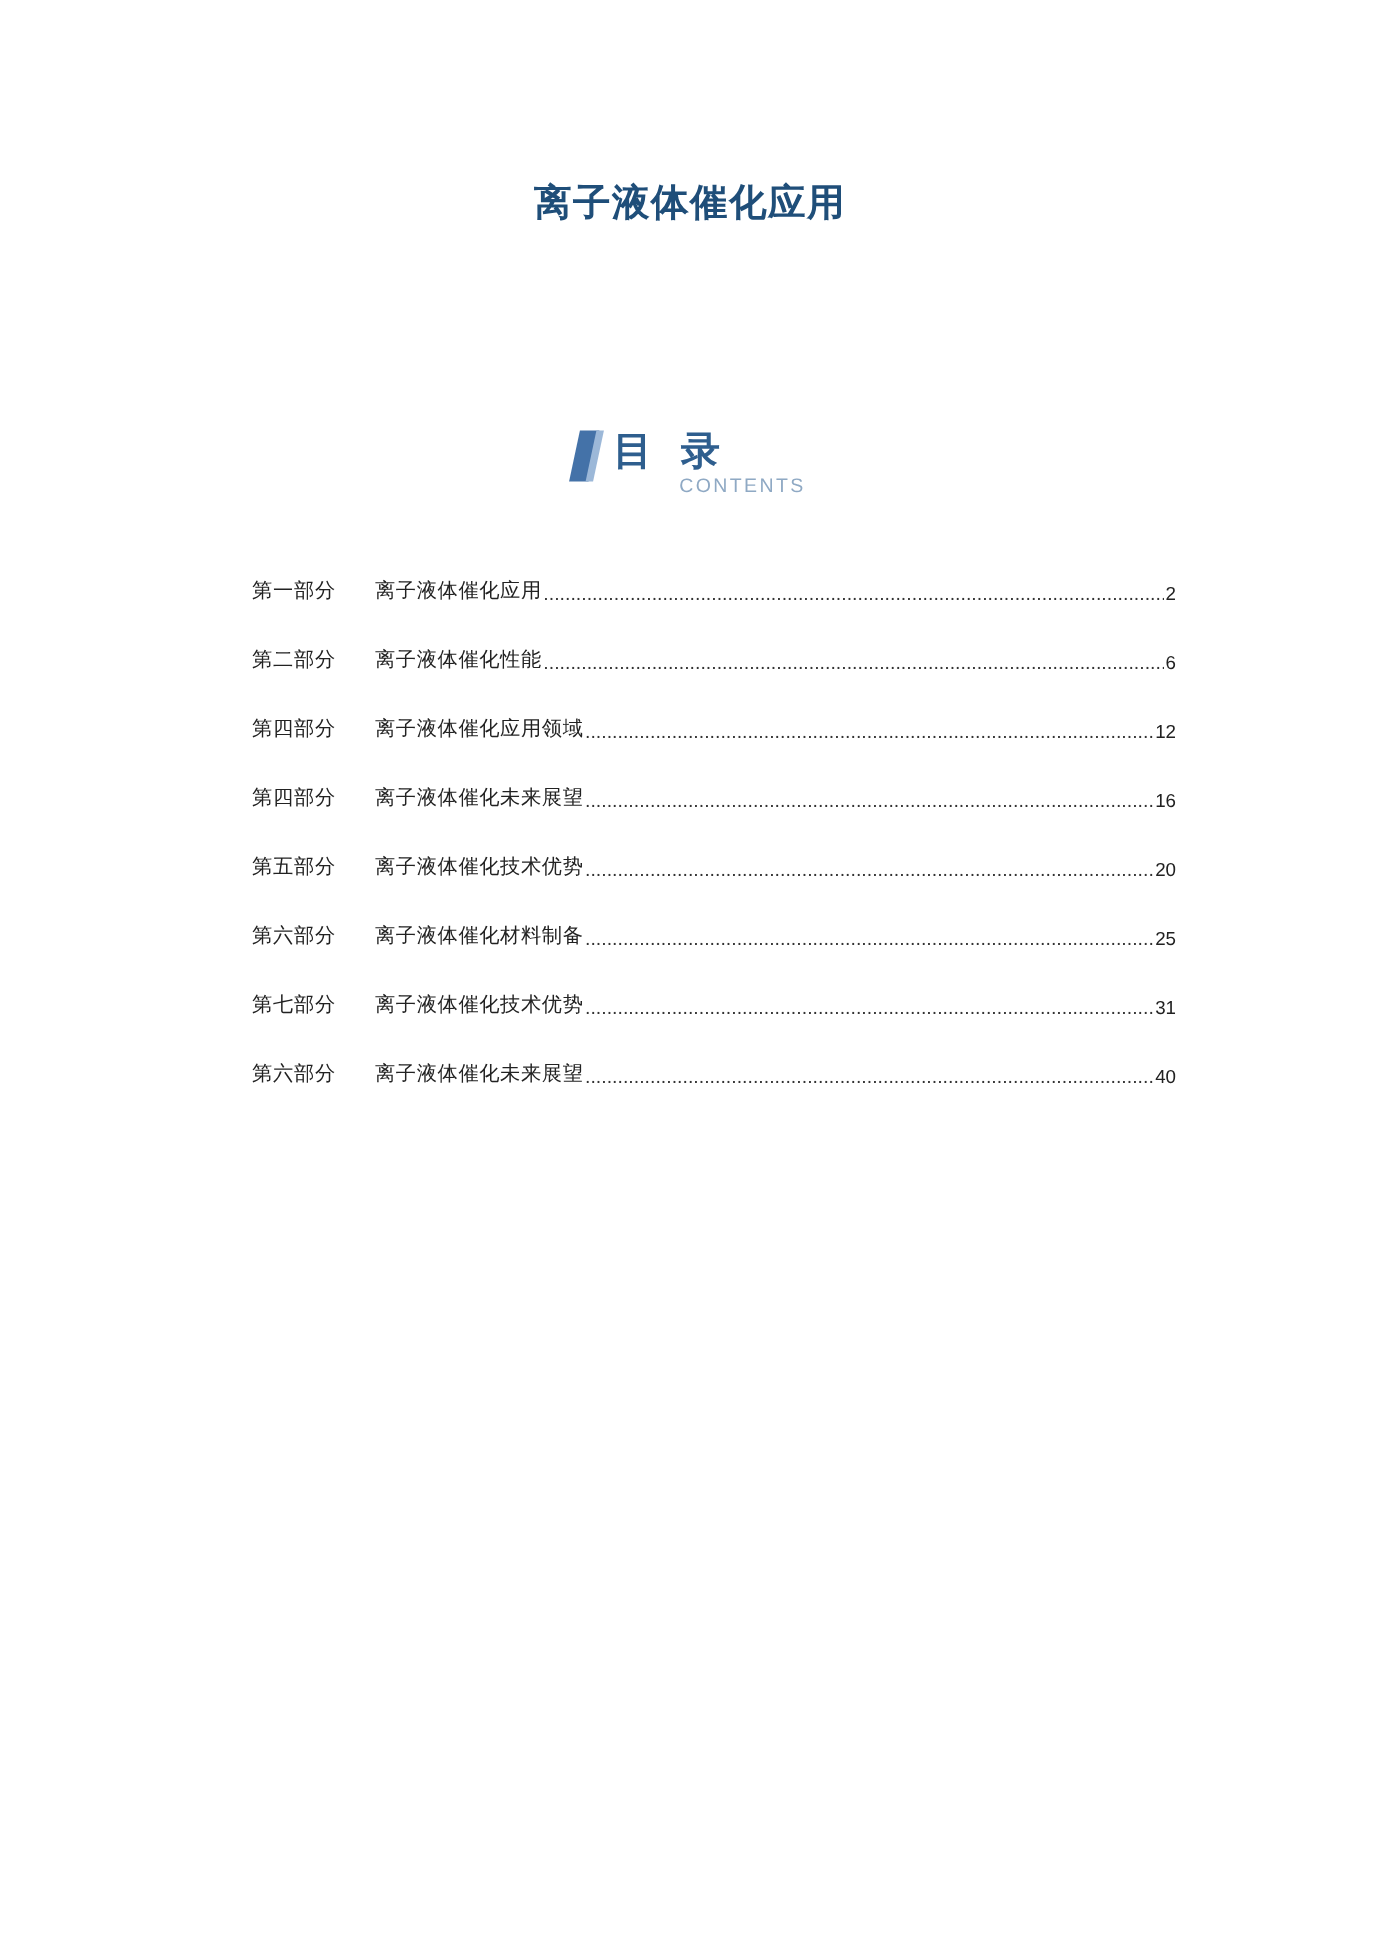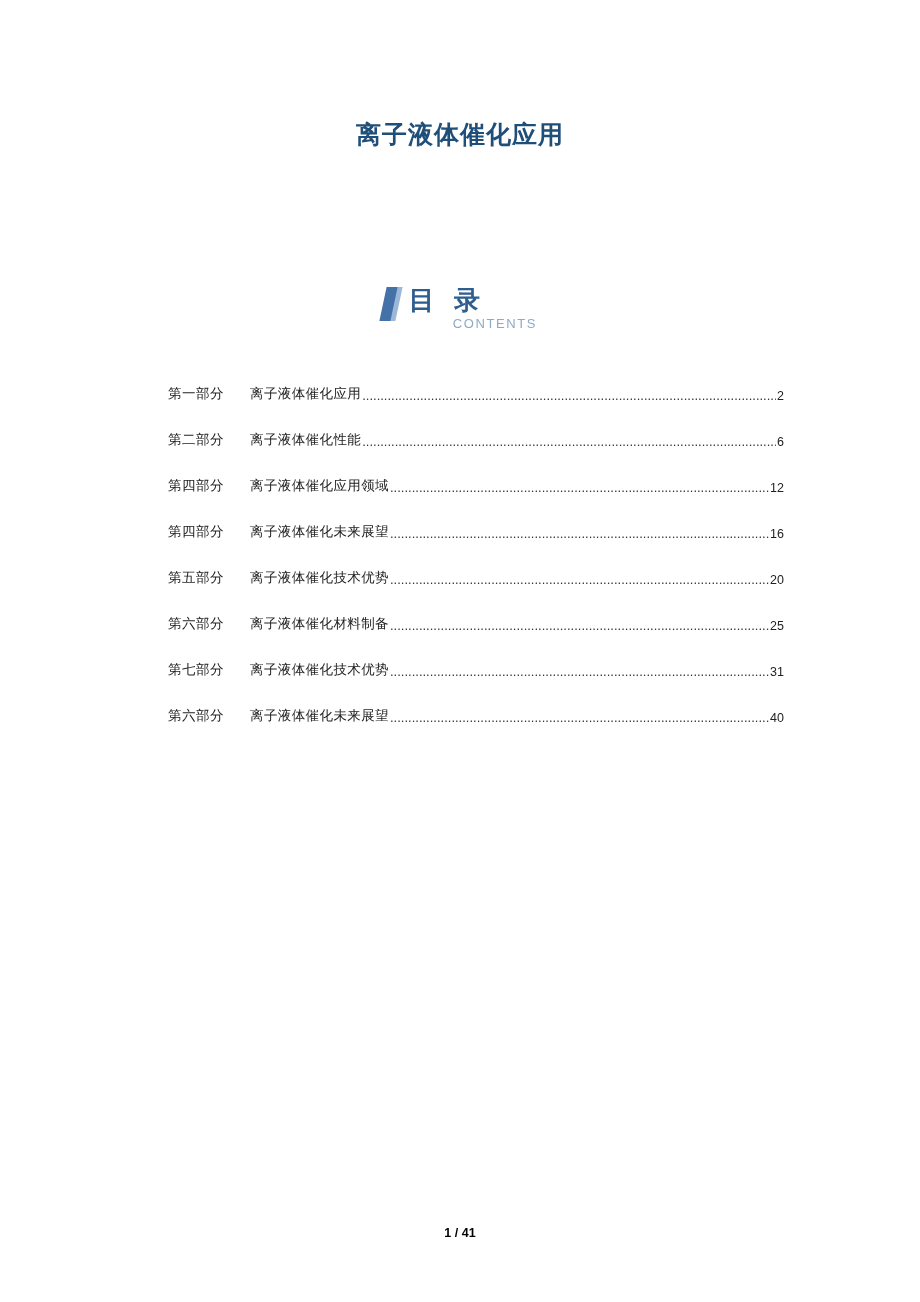"1 / 41" div.footer { html: <div>1 / 41</div> -> none }
